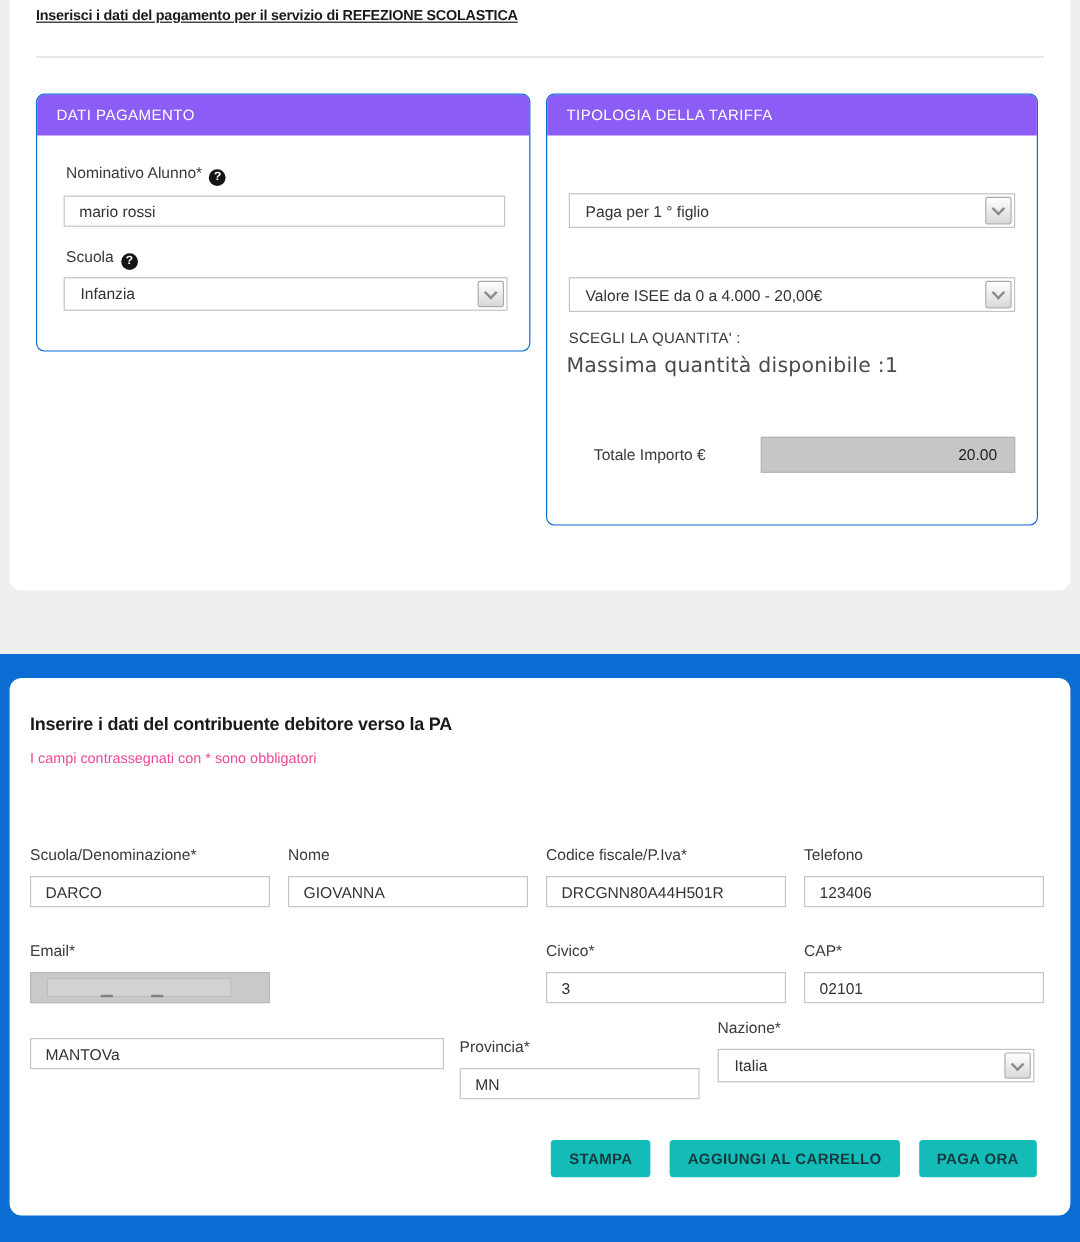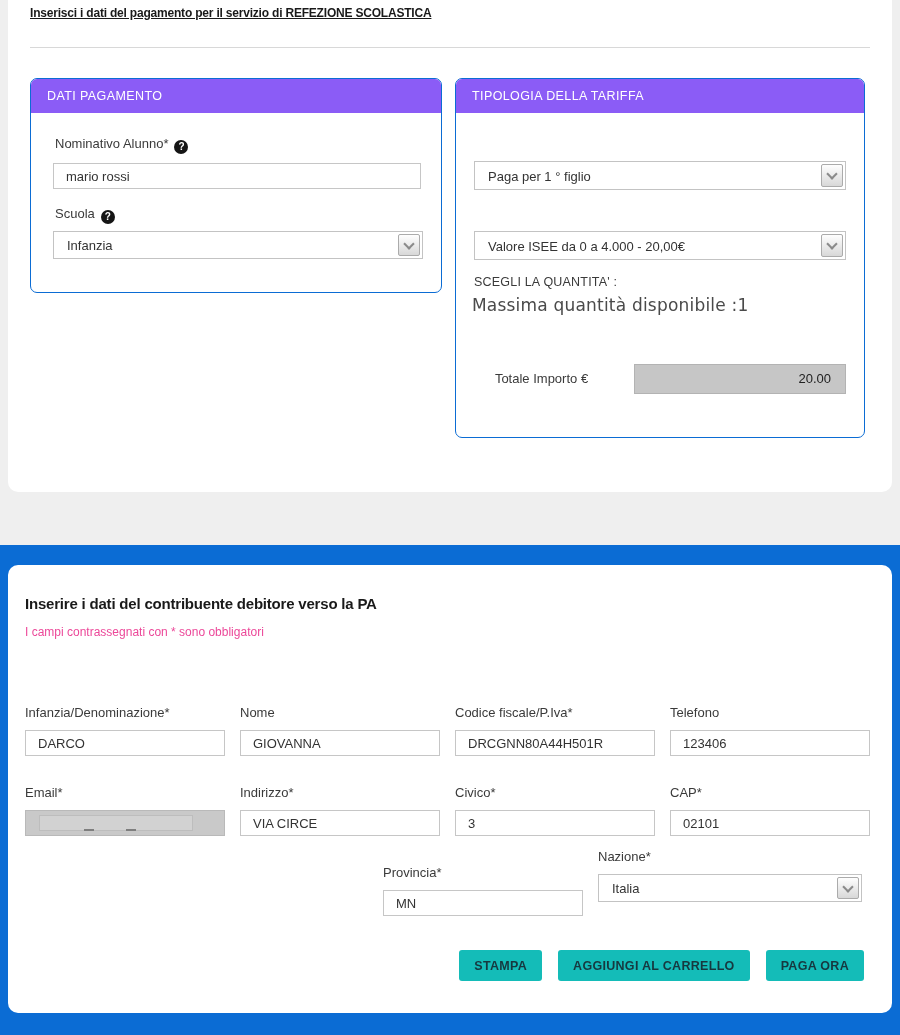"Infanzia/Denominazione*" span.lbl { text: Infanzia/Denominazione -> Scuola/Denominazione }
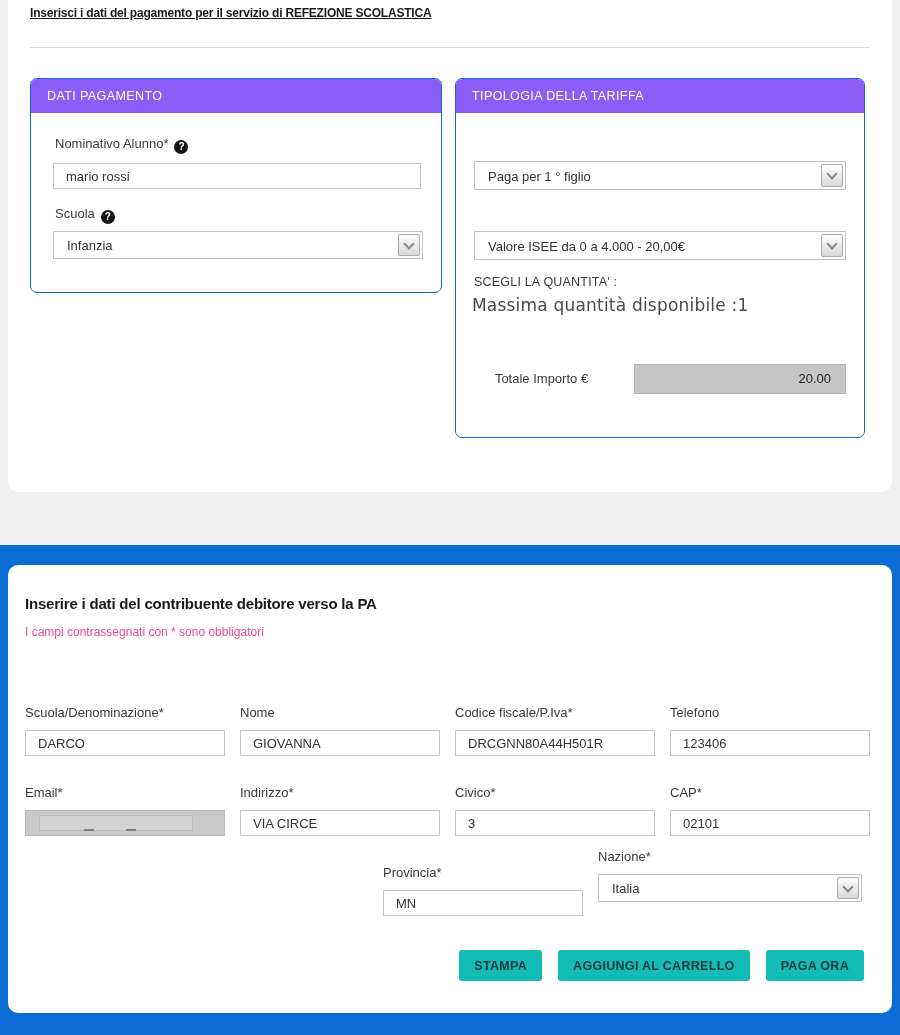"Indirizzo*" div.fg { html: <div> <span>Indirizzo*</span> <input> </div> -> none }
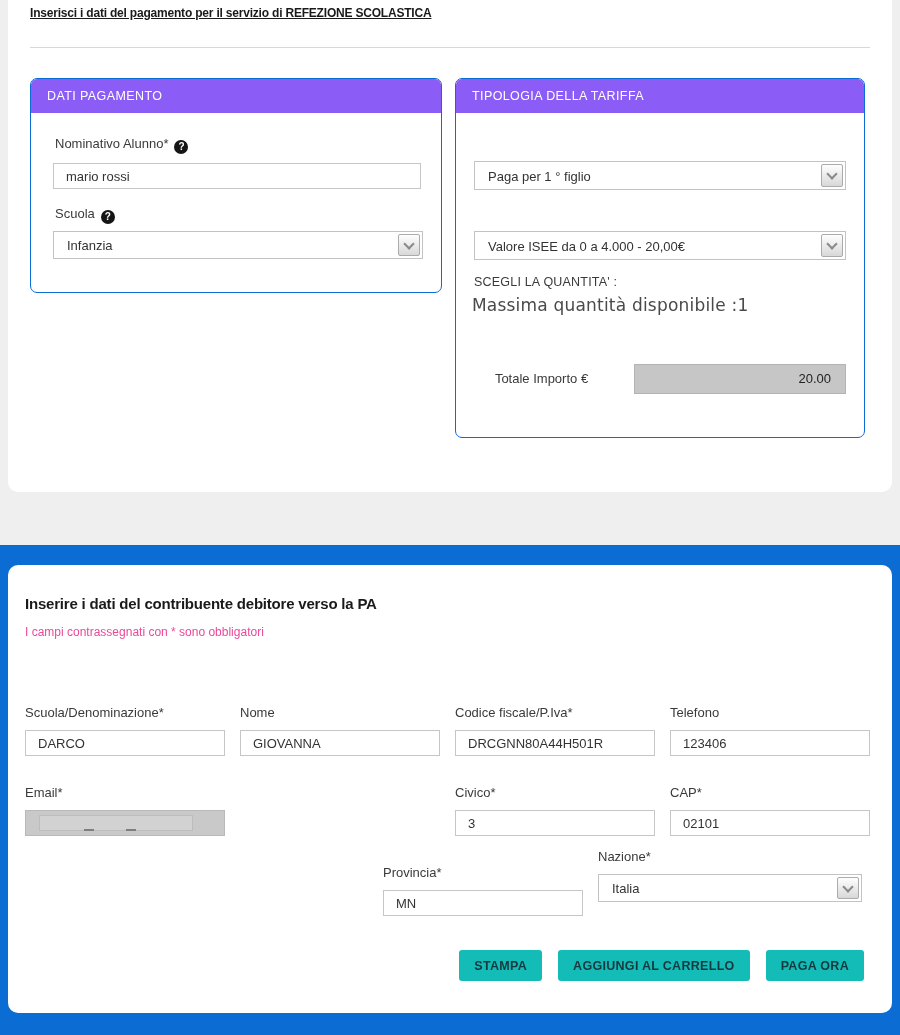"MANTOVa" input { html: none -> <input> }
